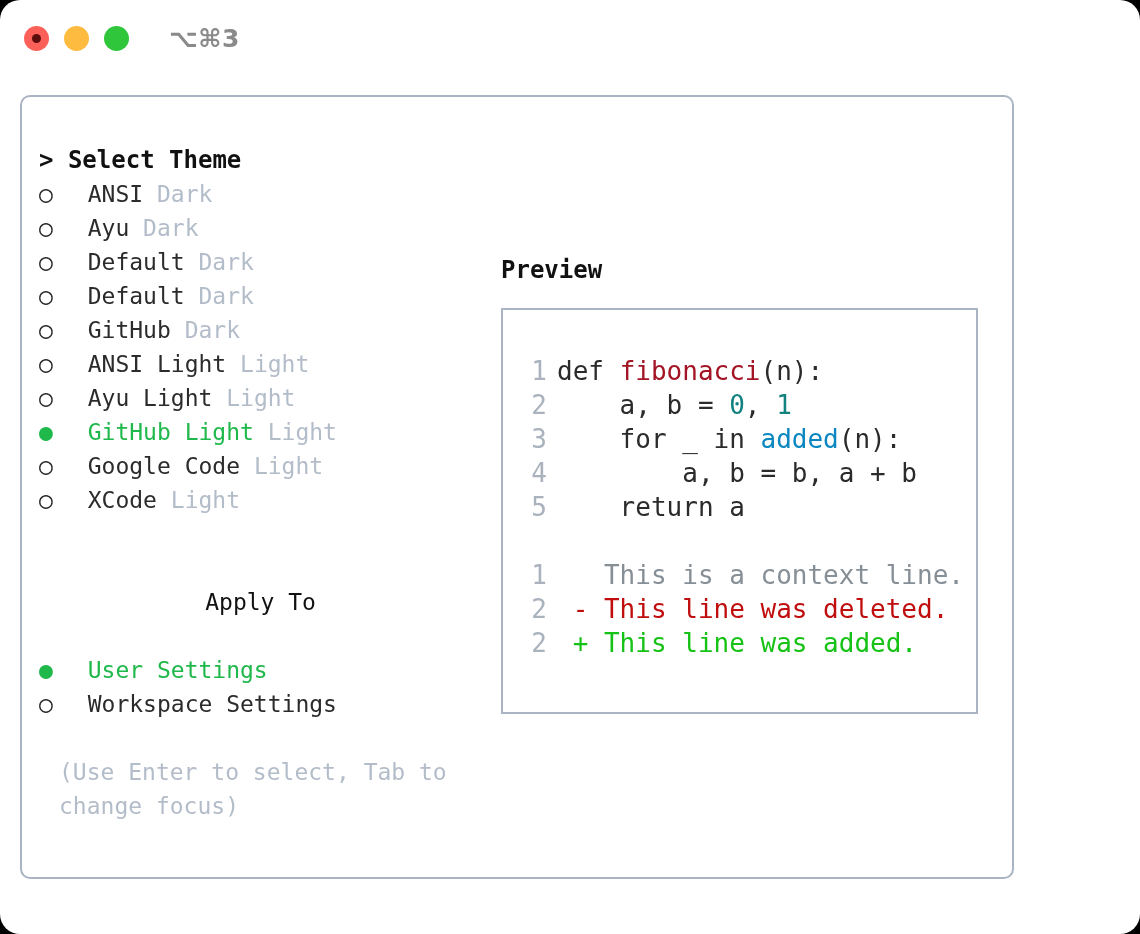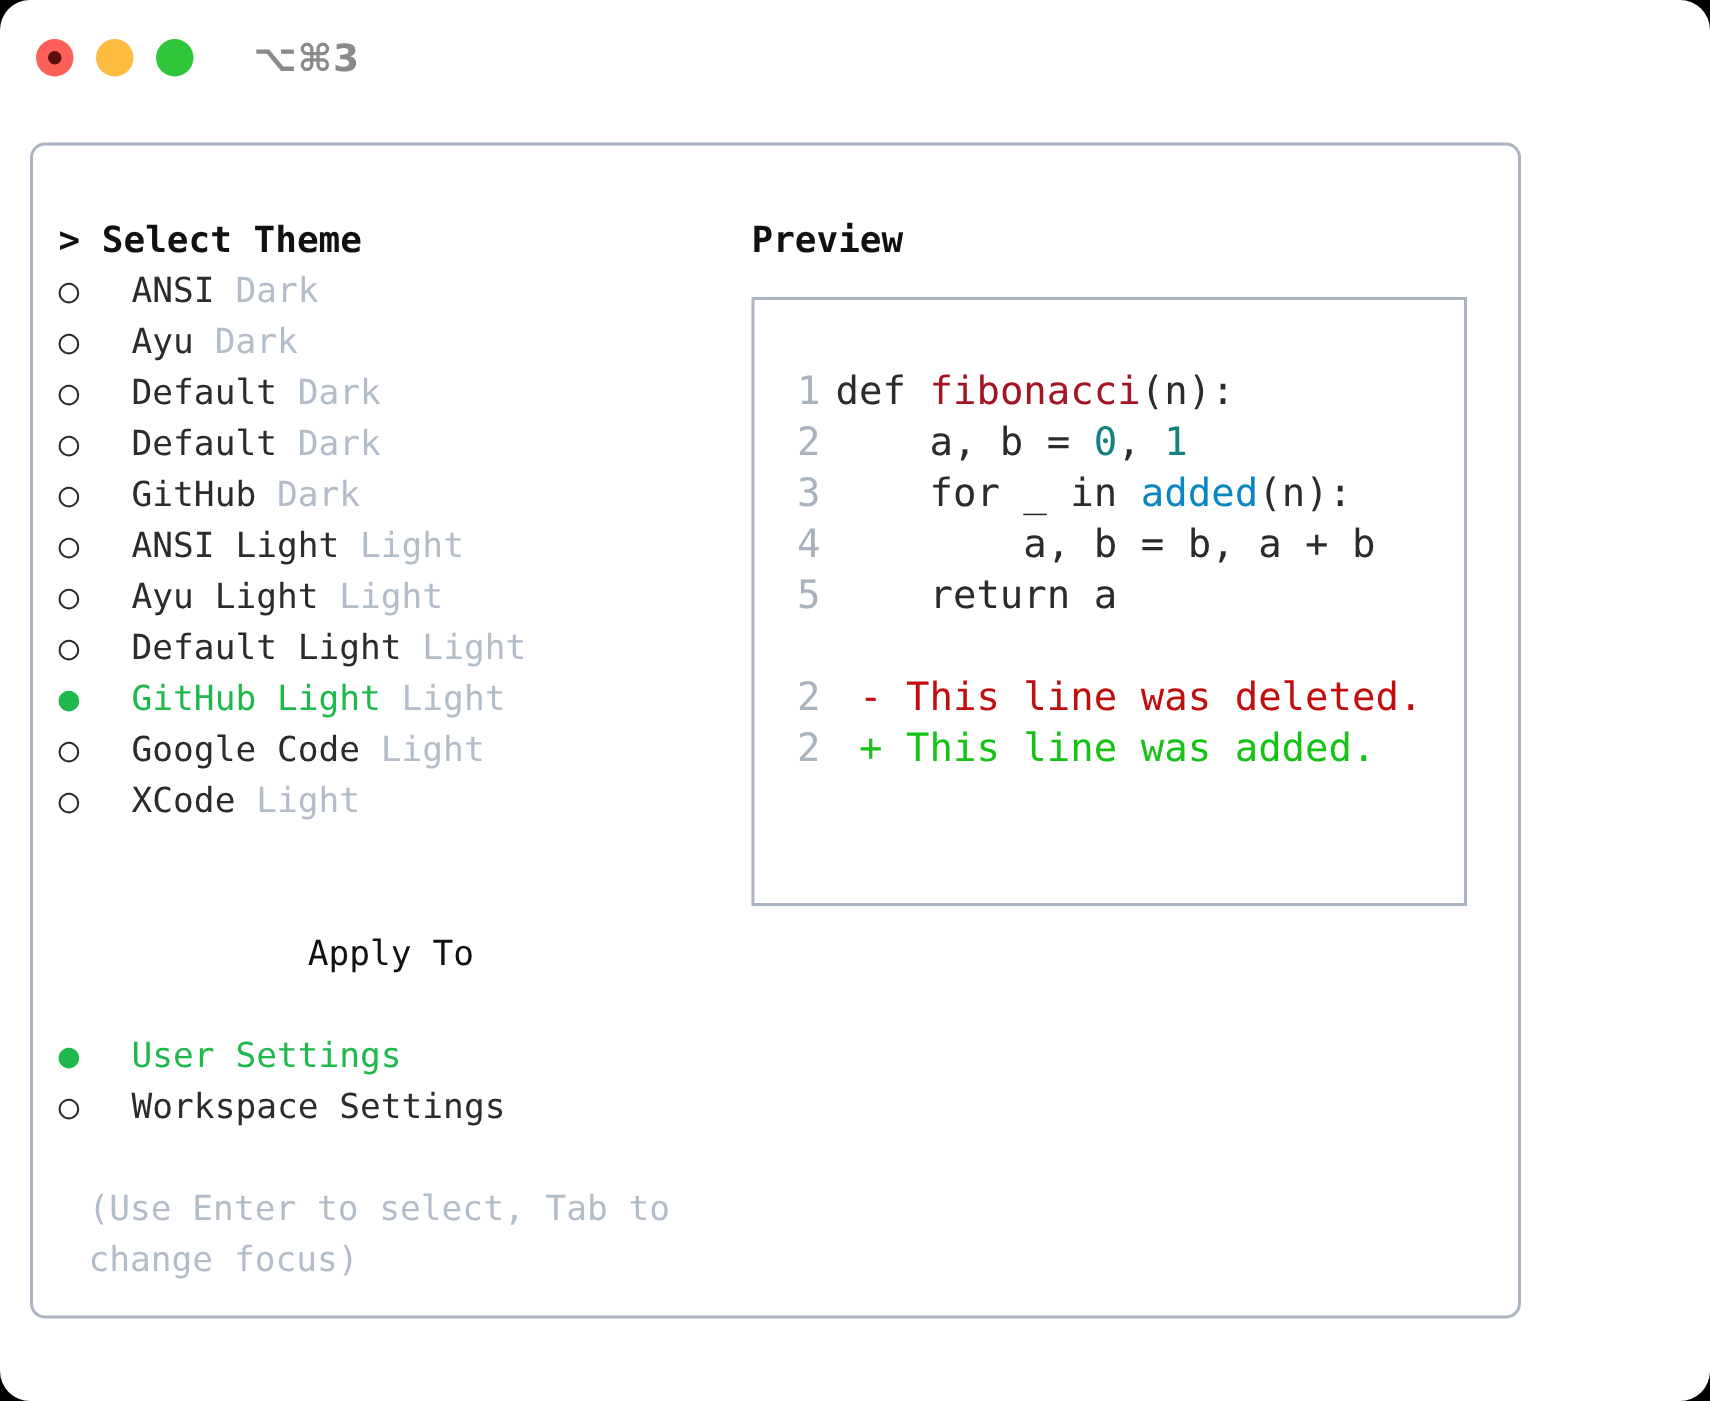"> Select Theme" .columns { align-items: none -> center }
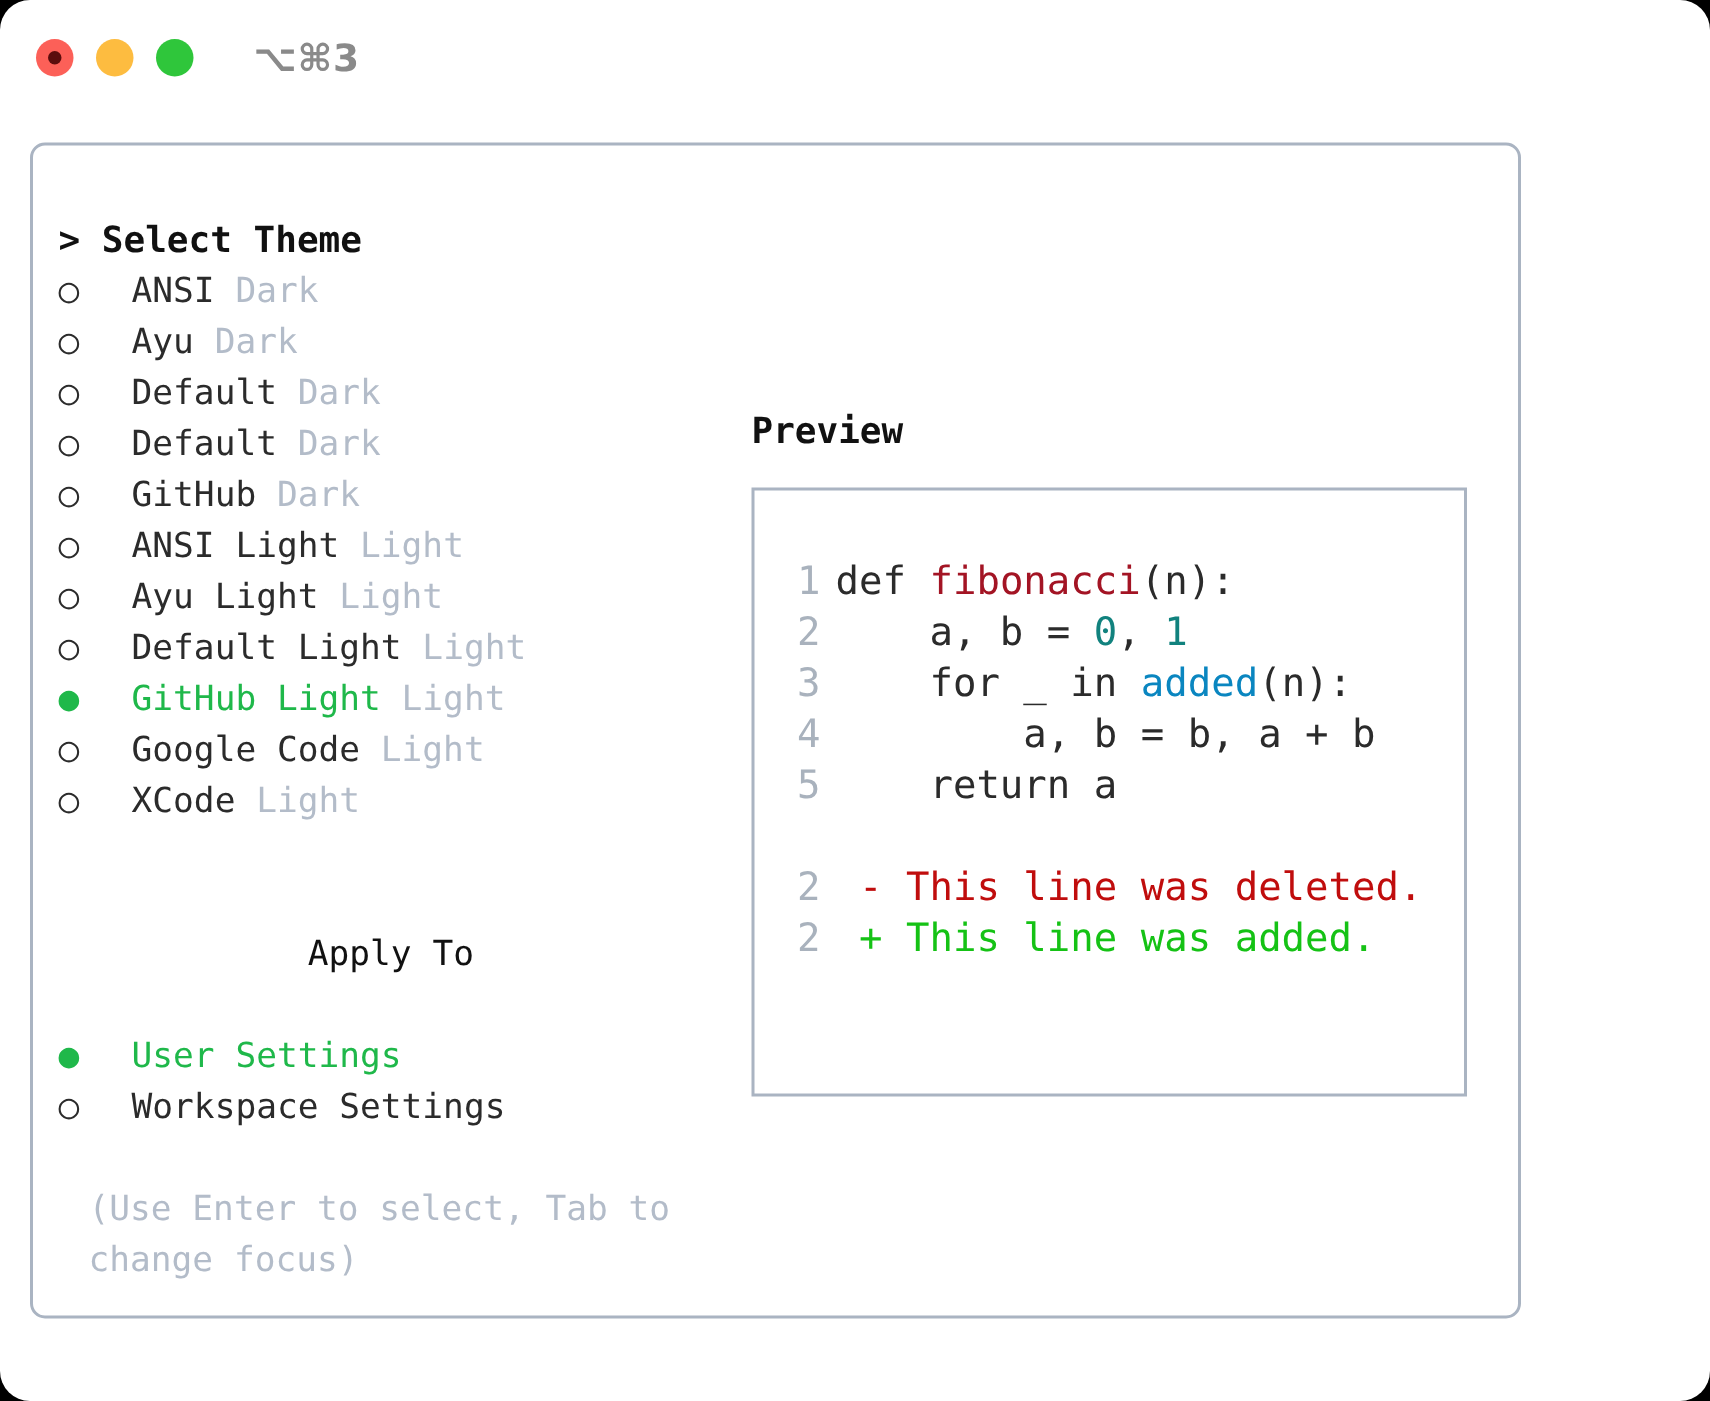"○ Default Light Light" div.opt { html: <div><span>○ </span><span>Default Light </span><span>Light</span></div> -> none }
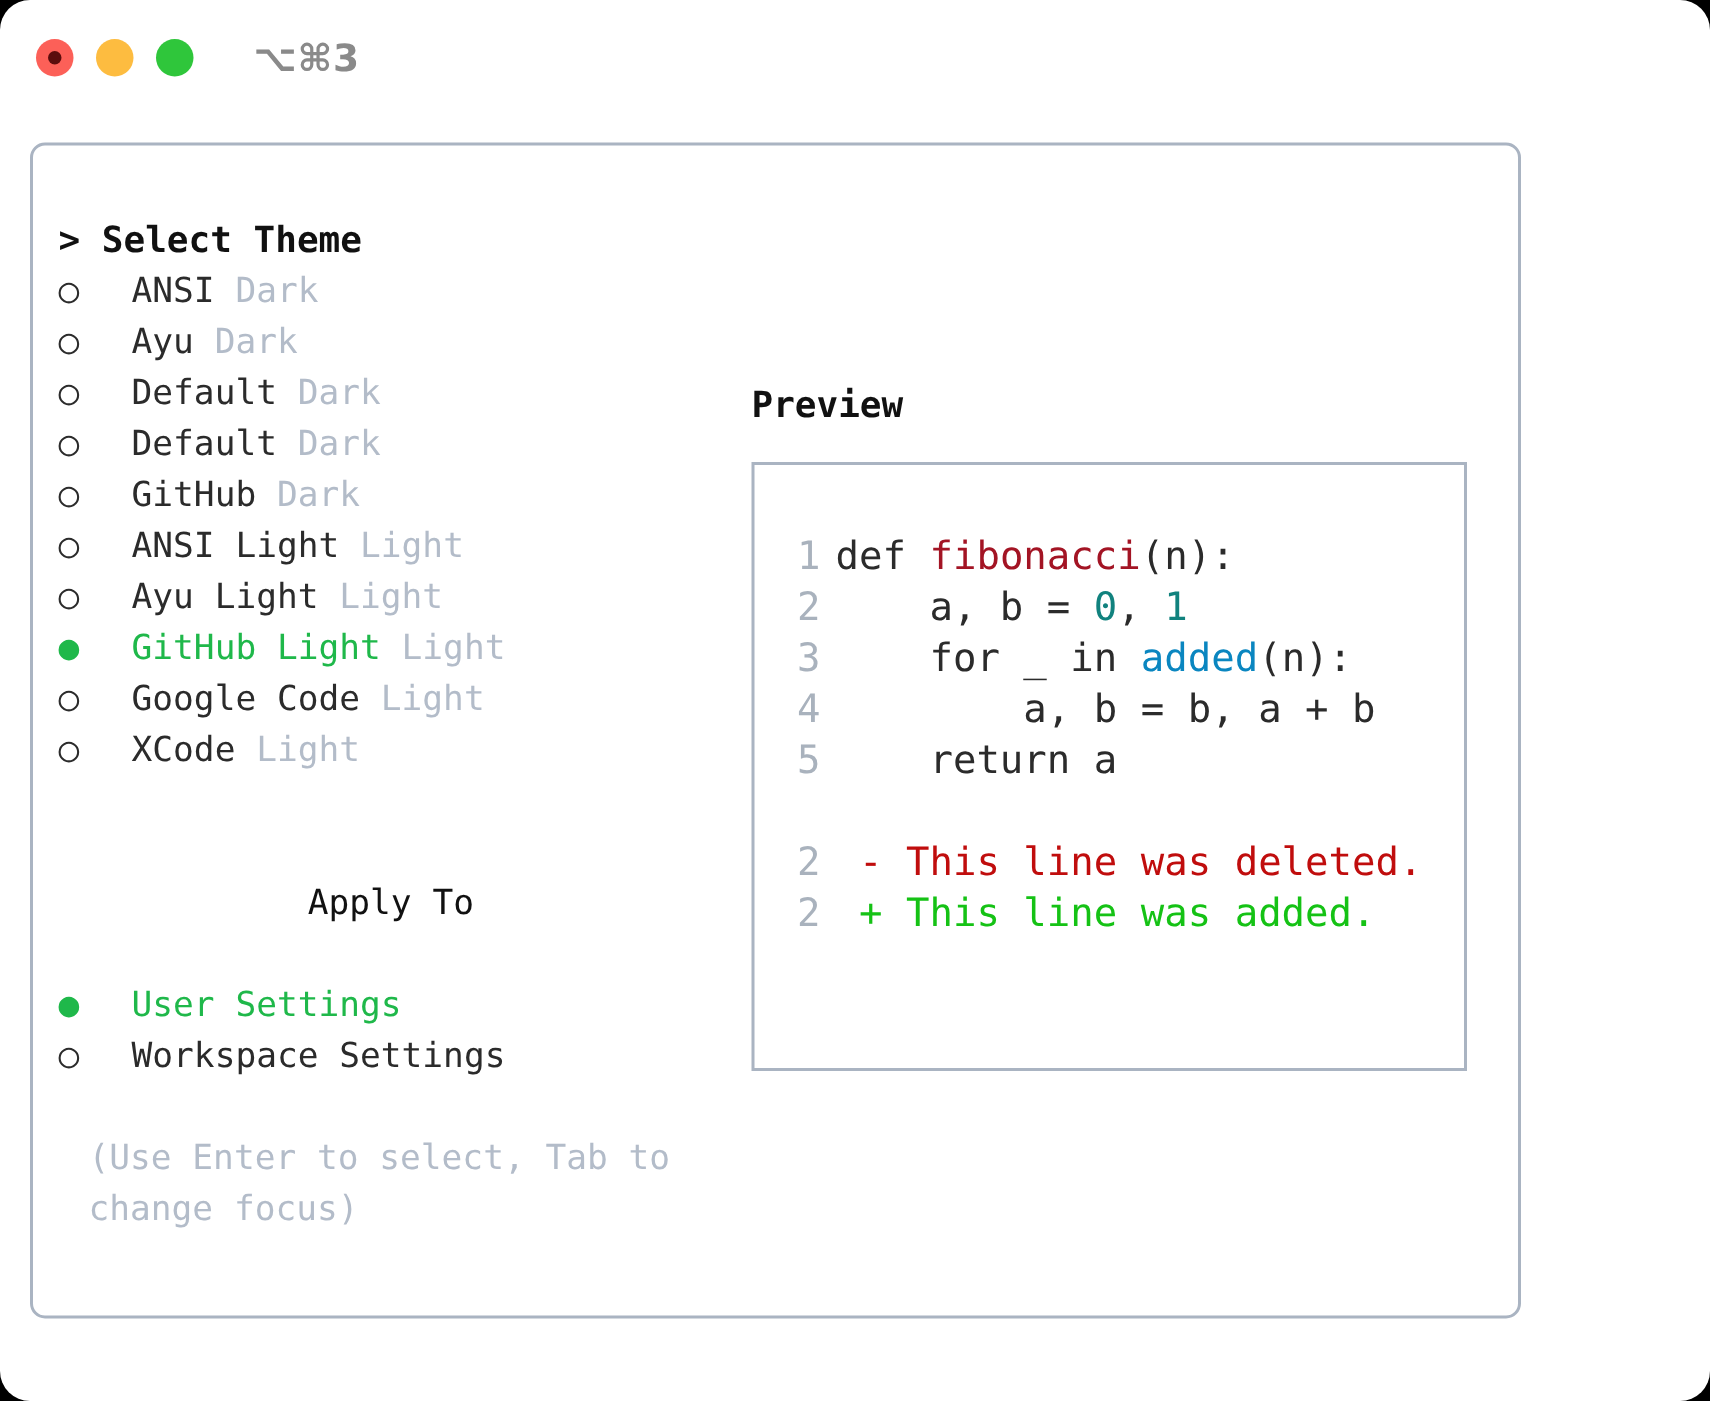"1 This is a context" div.code-line { html: none -> <div><span>1</span><span> This is a context line.</span></div> }
